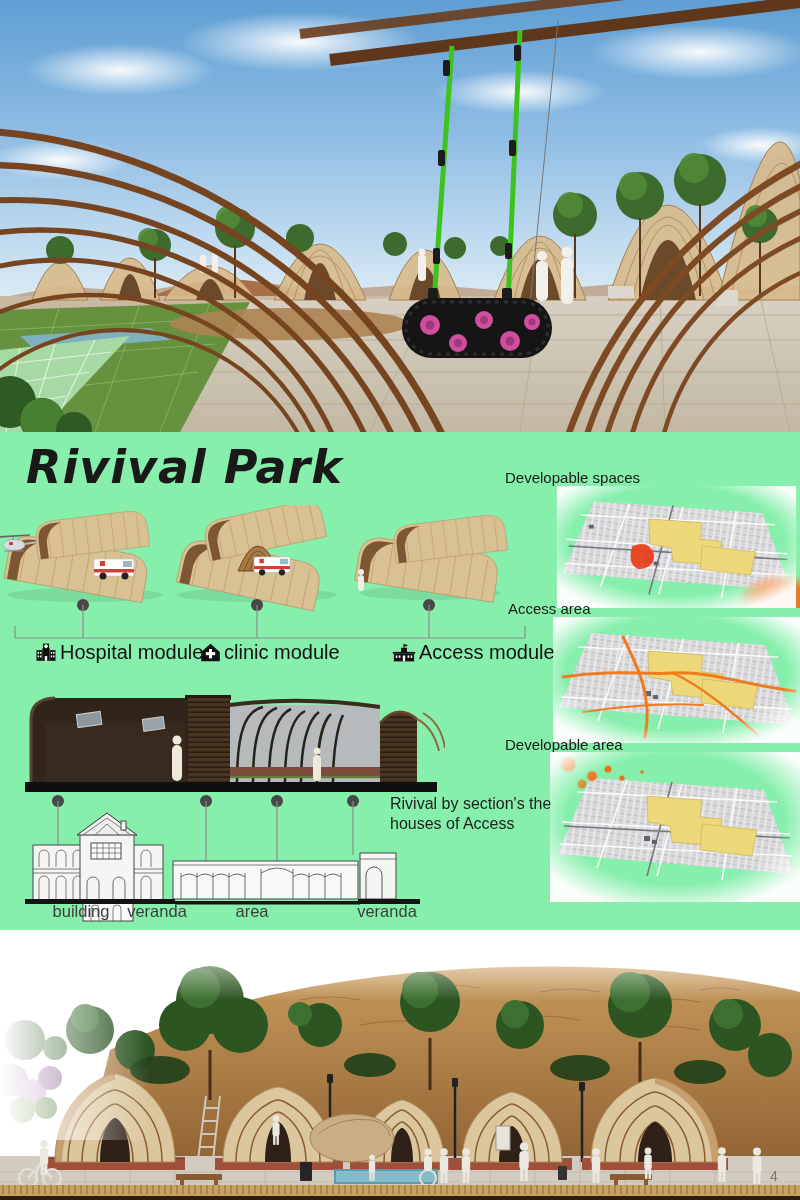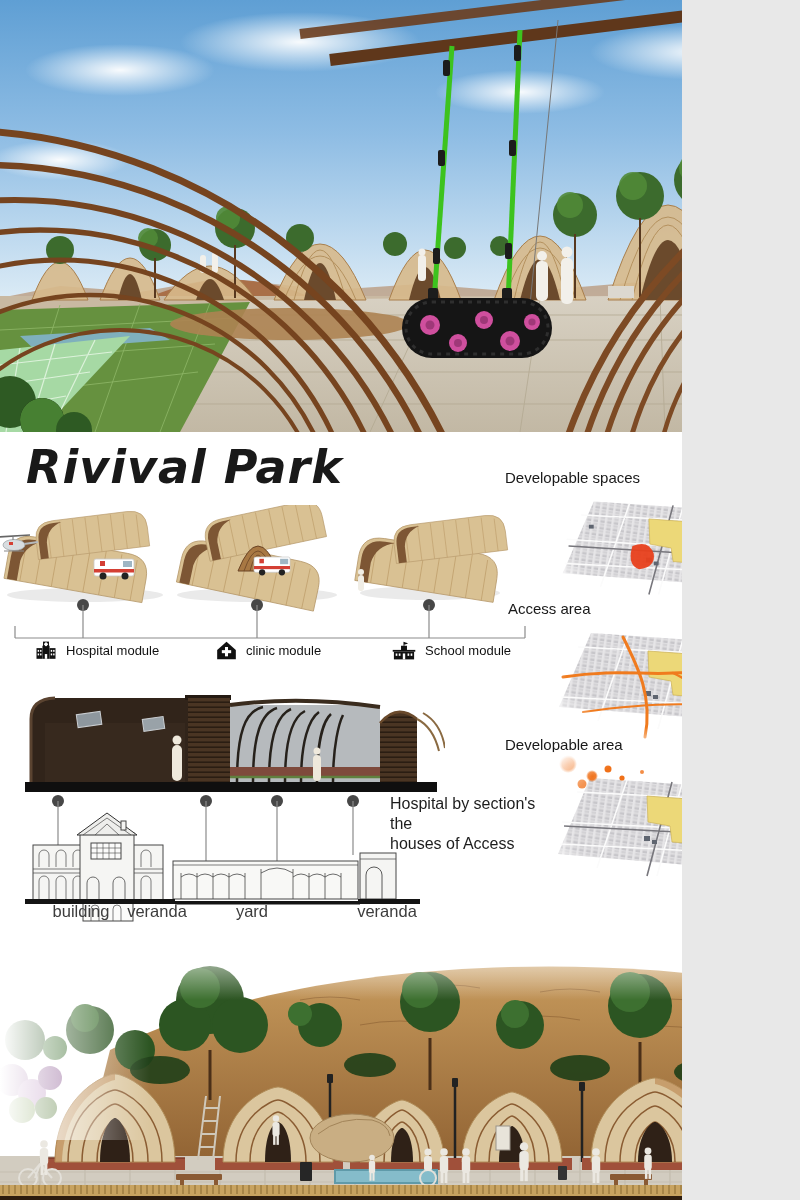"Rivival Park" .poster { background: #ffffff -> #86efac; width: 682px -> 800px }
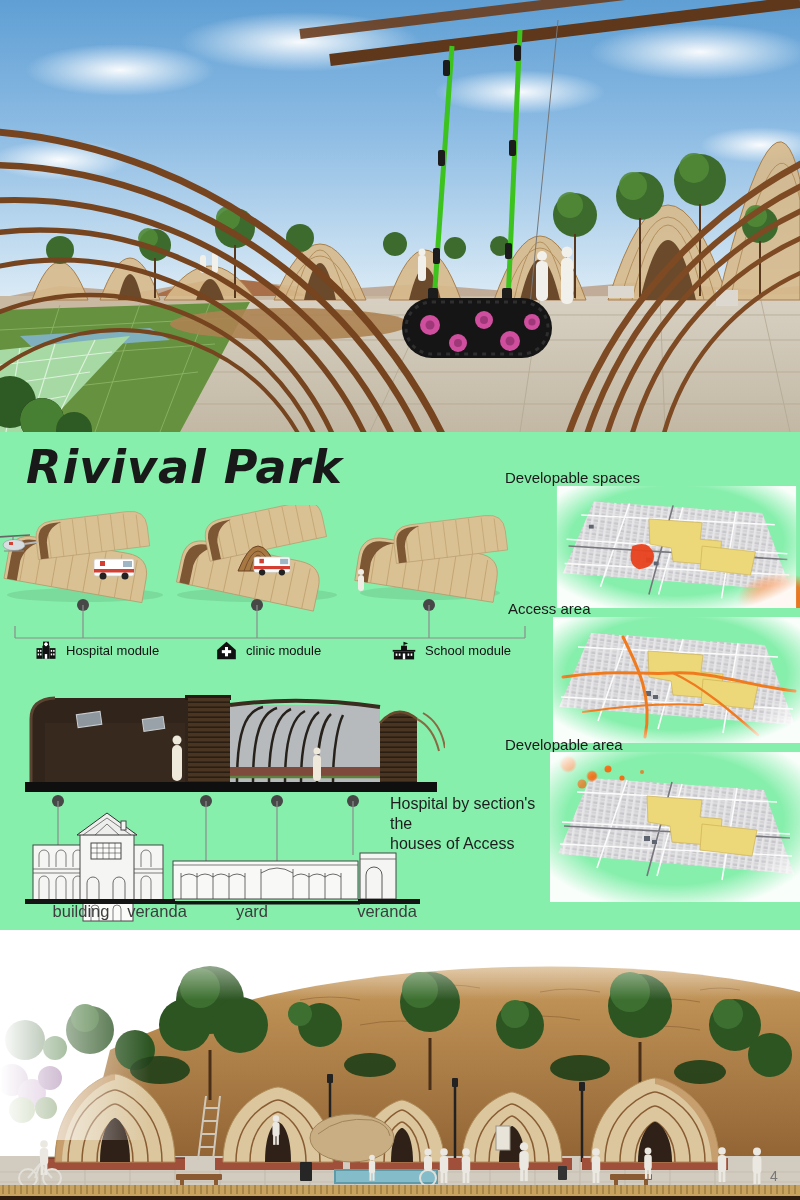"Hospital module" .module-item { font-size: 13px -> 20px; gap: 9px -> 3px }
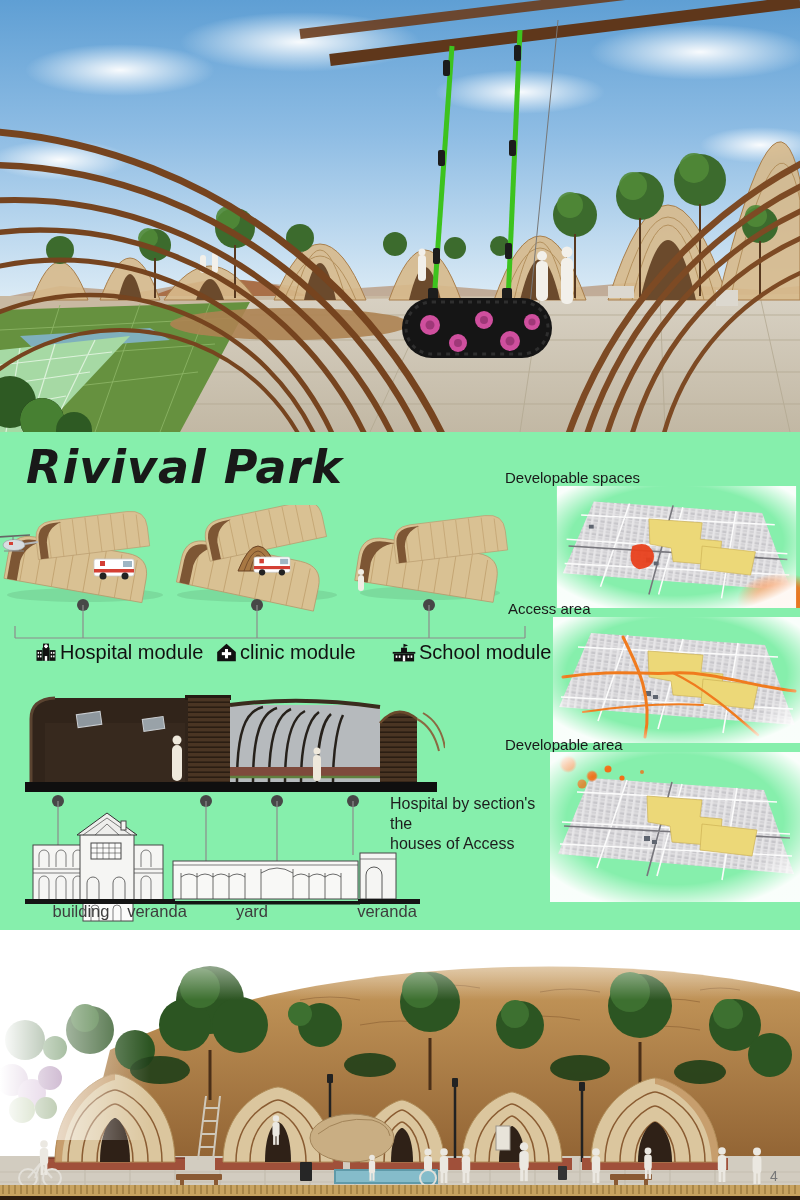"clinic module" div.module-item { left: 216px -> 200px }
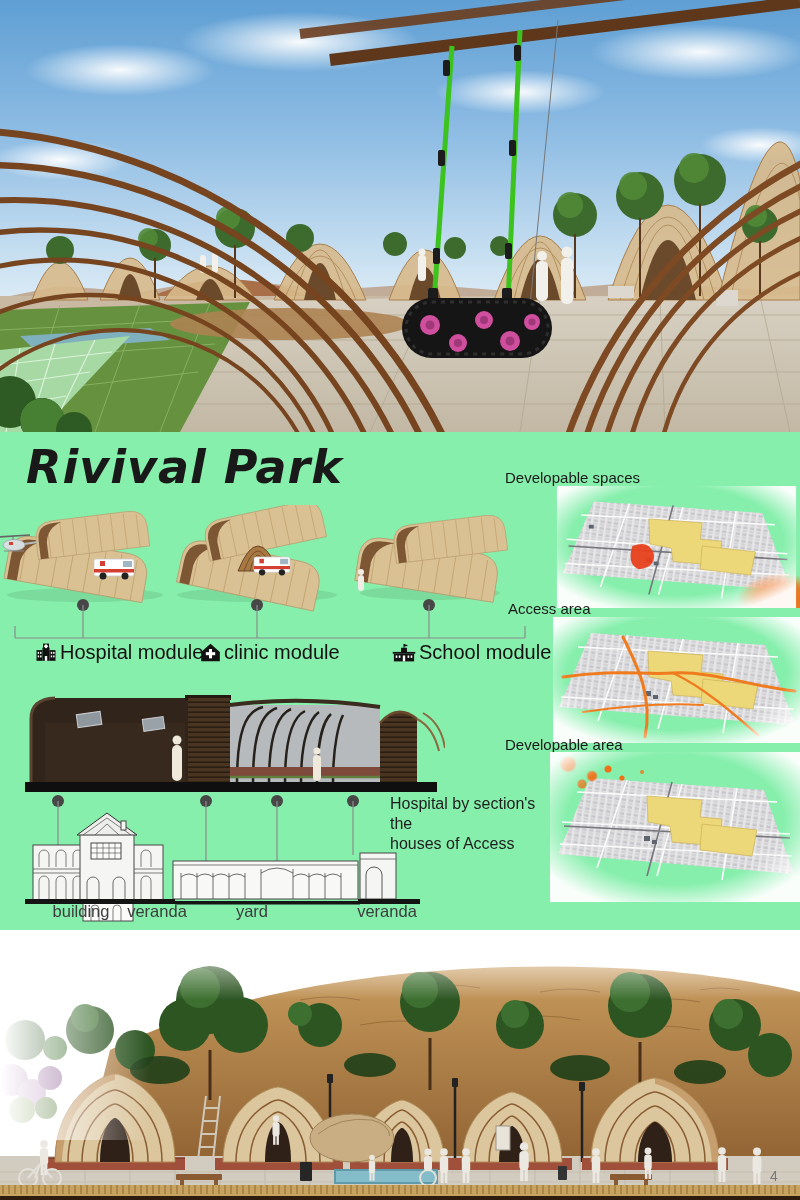"School module" span { text: School -> Access }
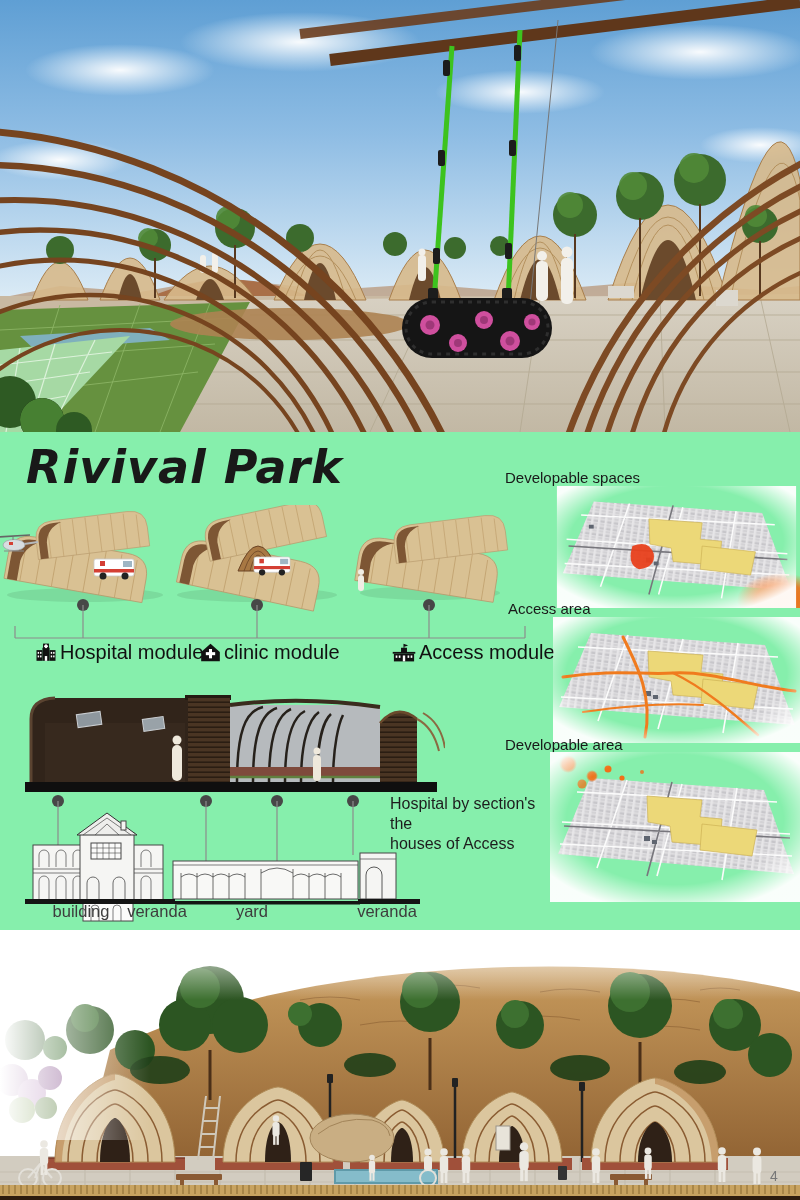"Hospital by section's the" span { text: Hospital -> Rivival }
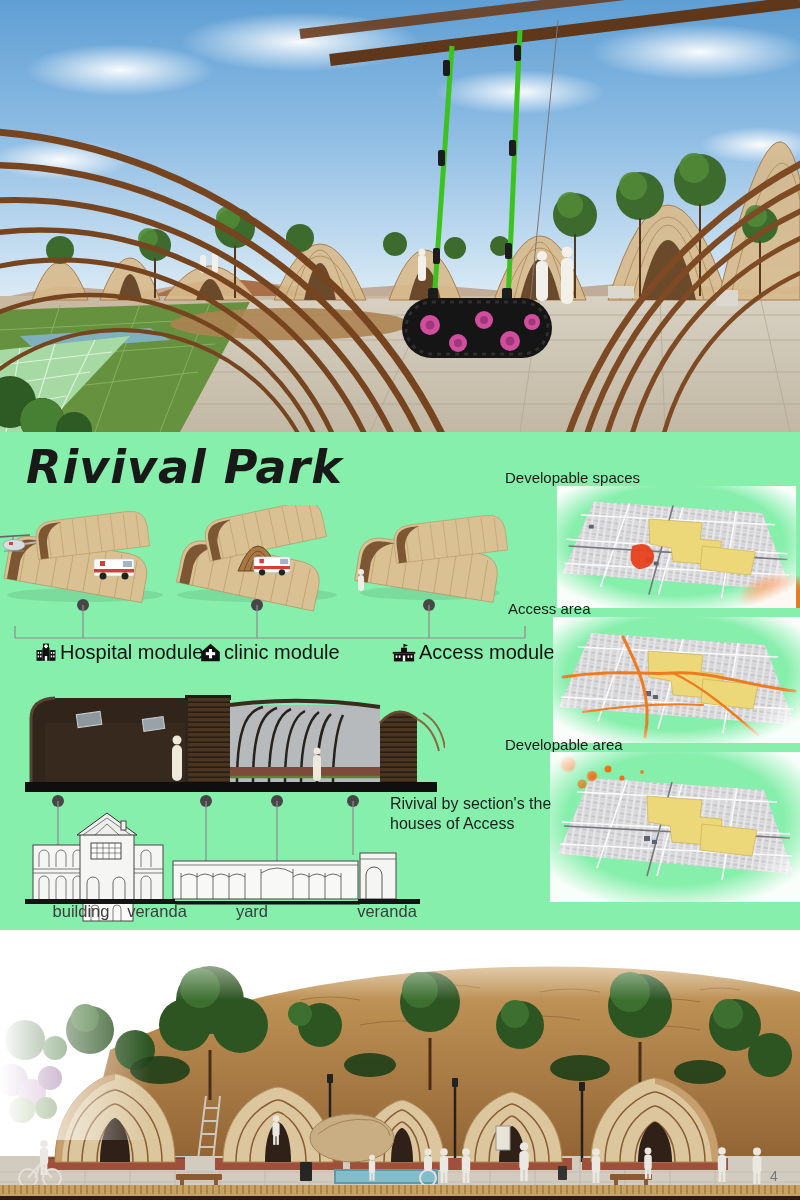"yard" span.sec-label { text: yard -> area }
